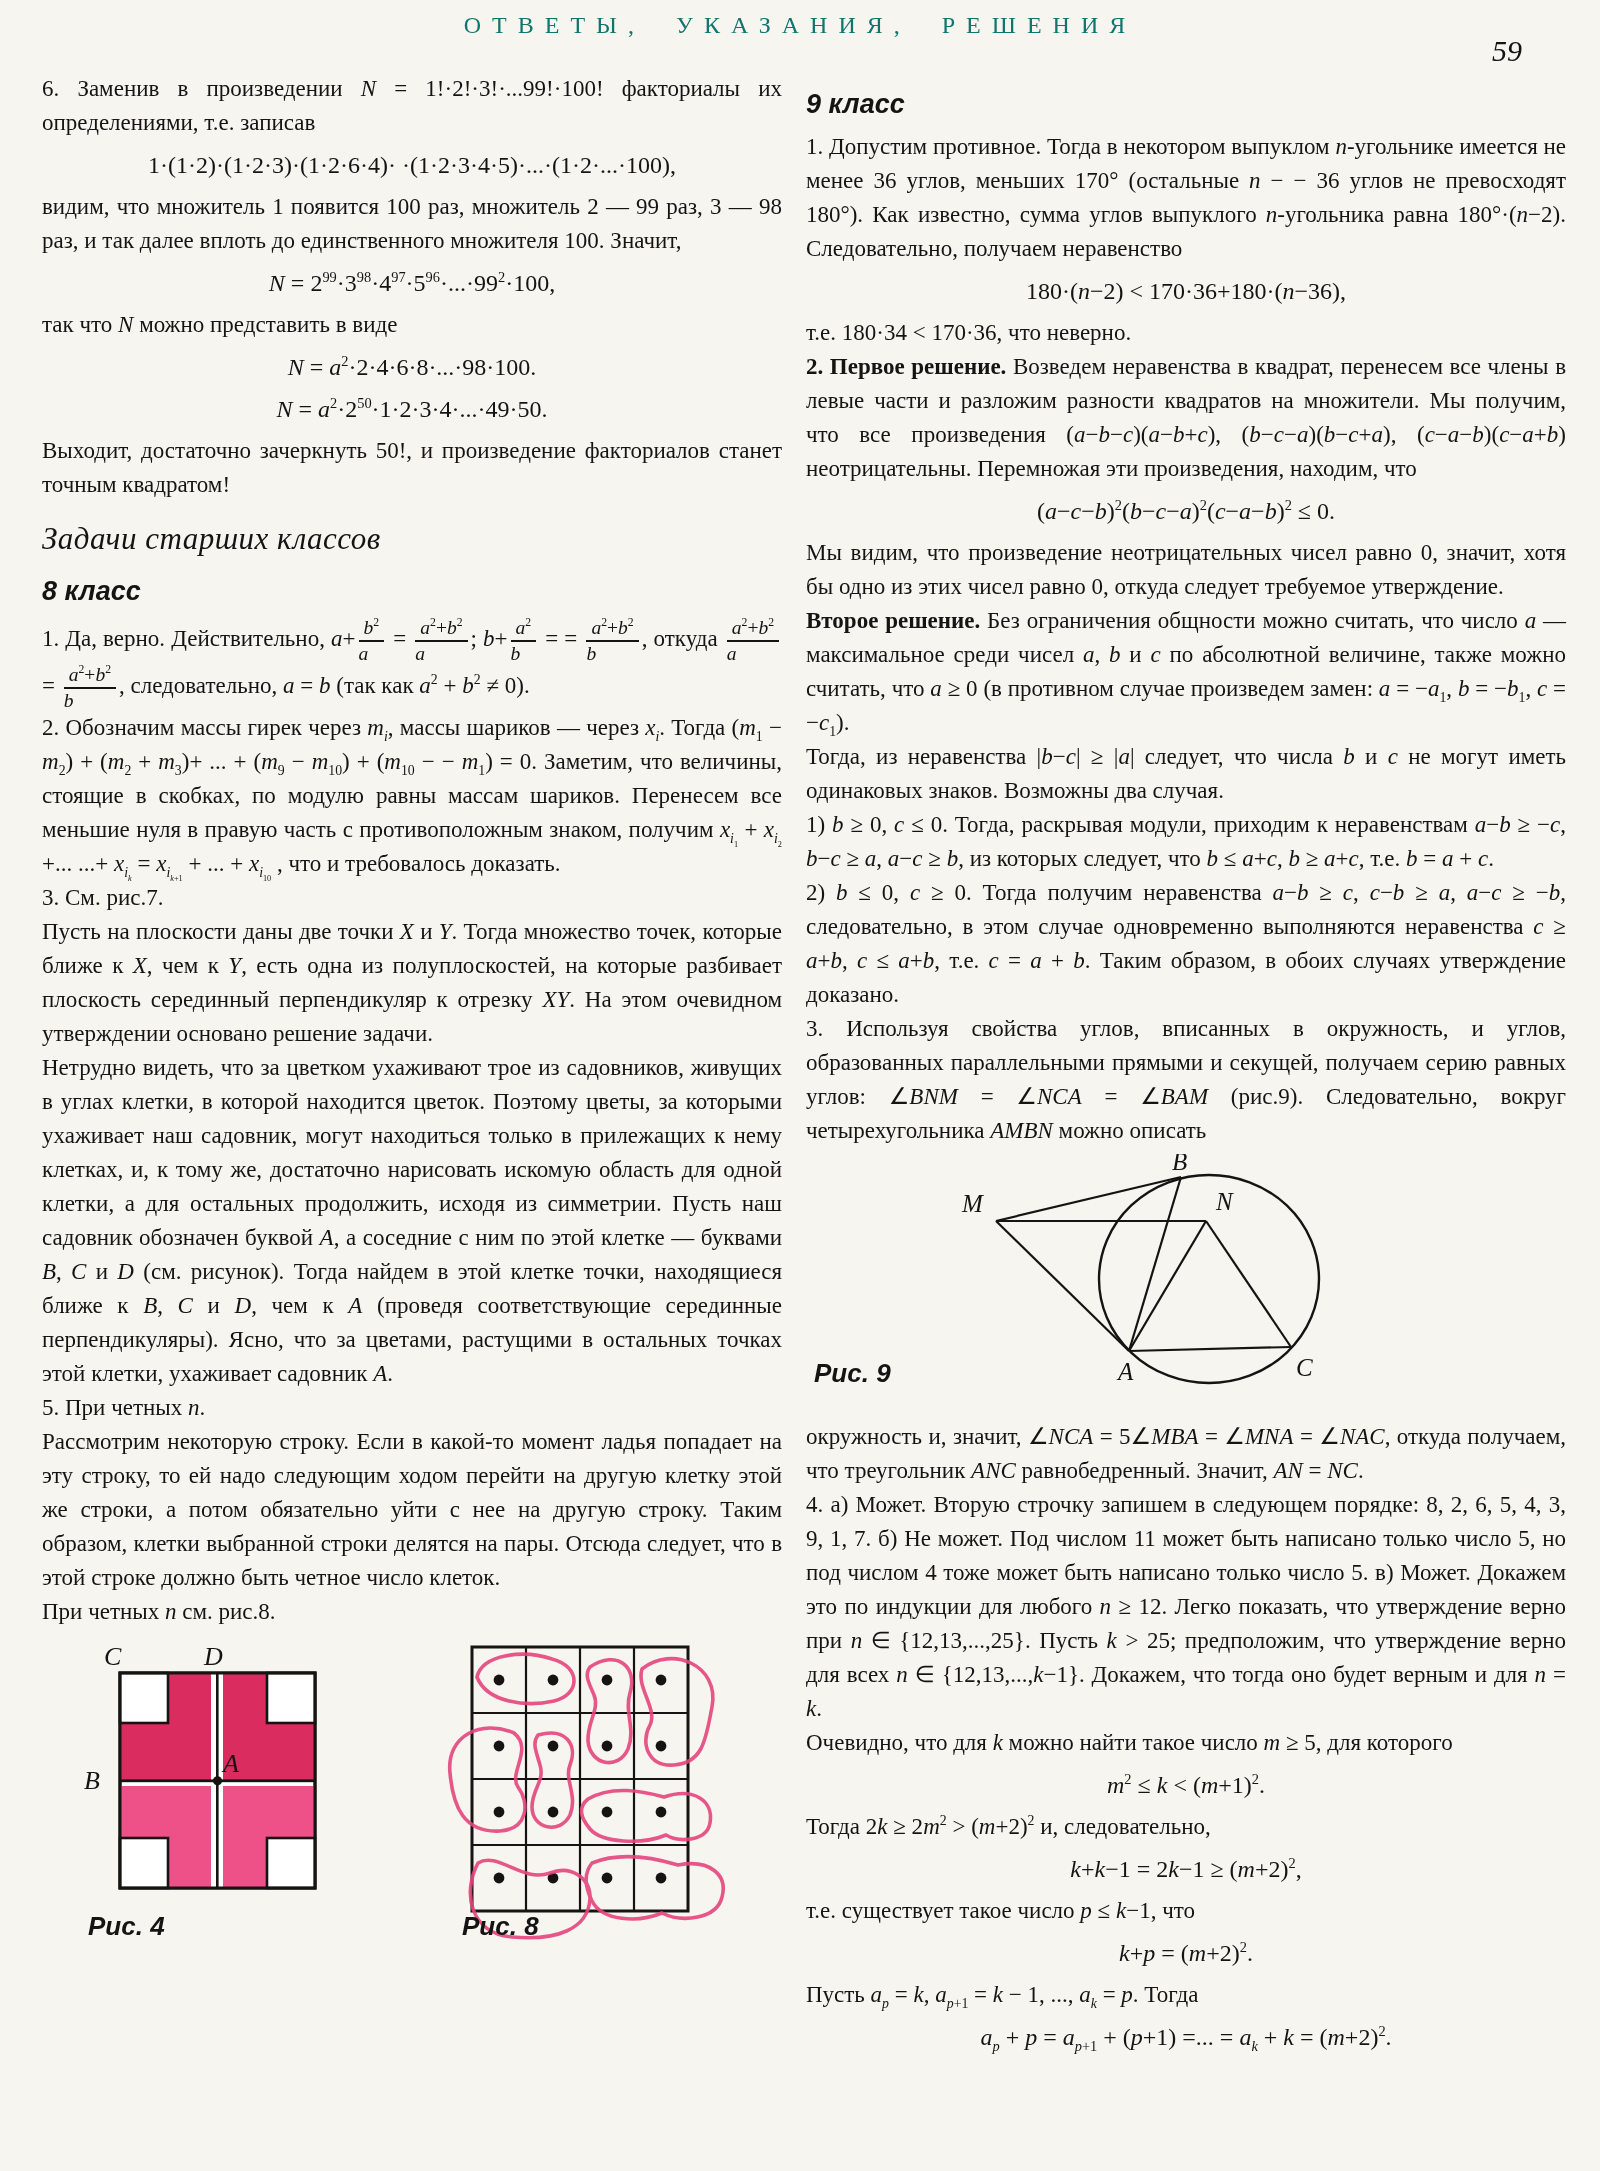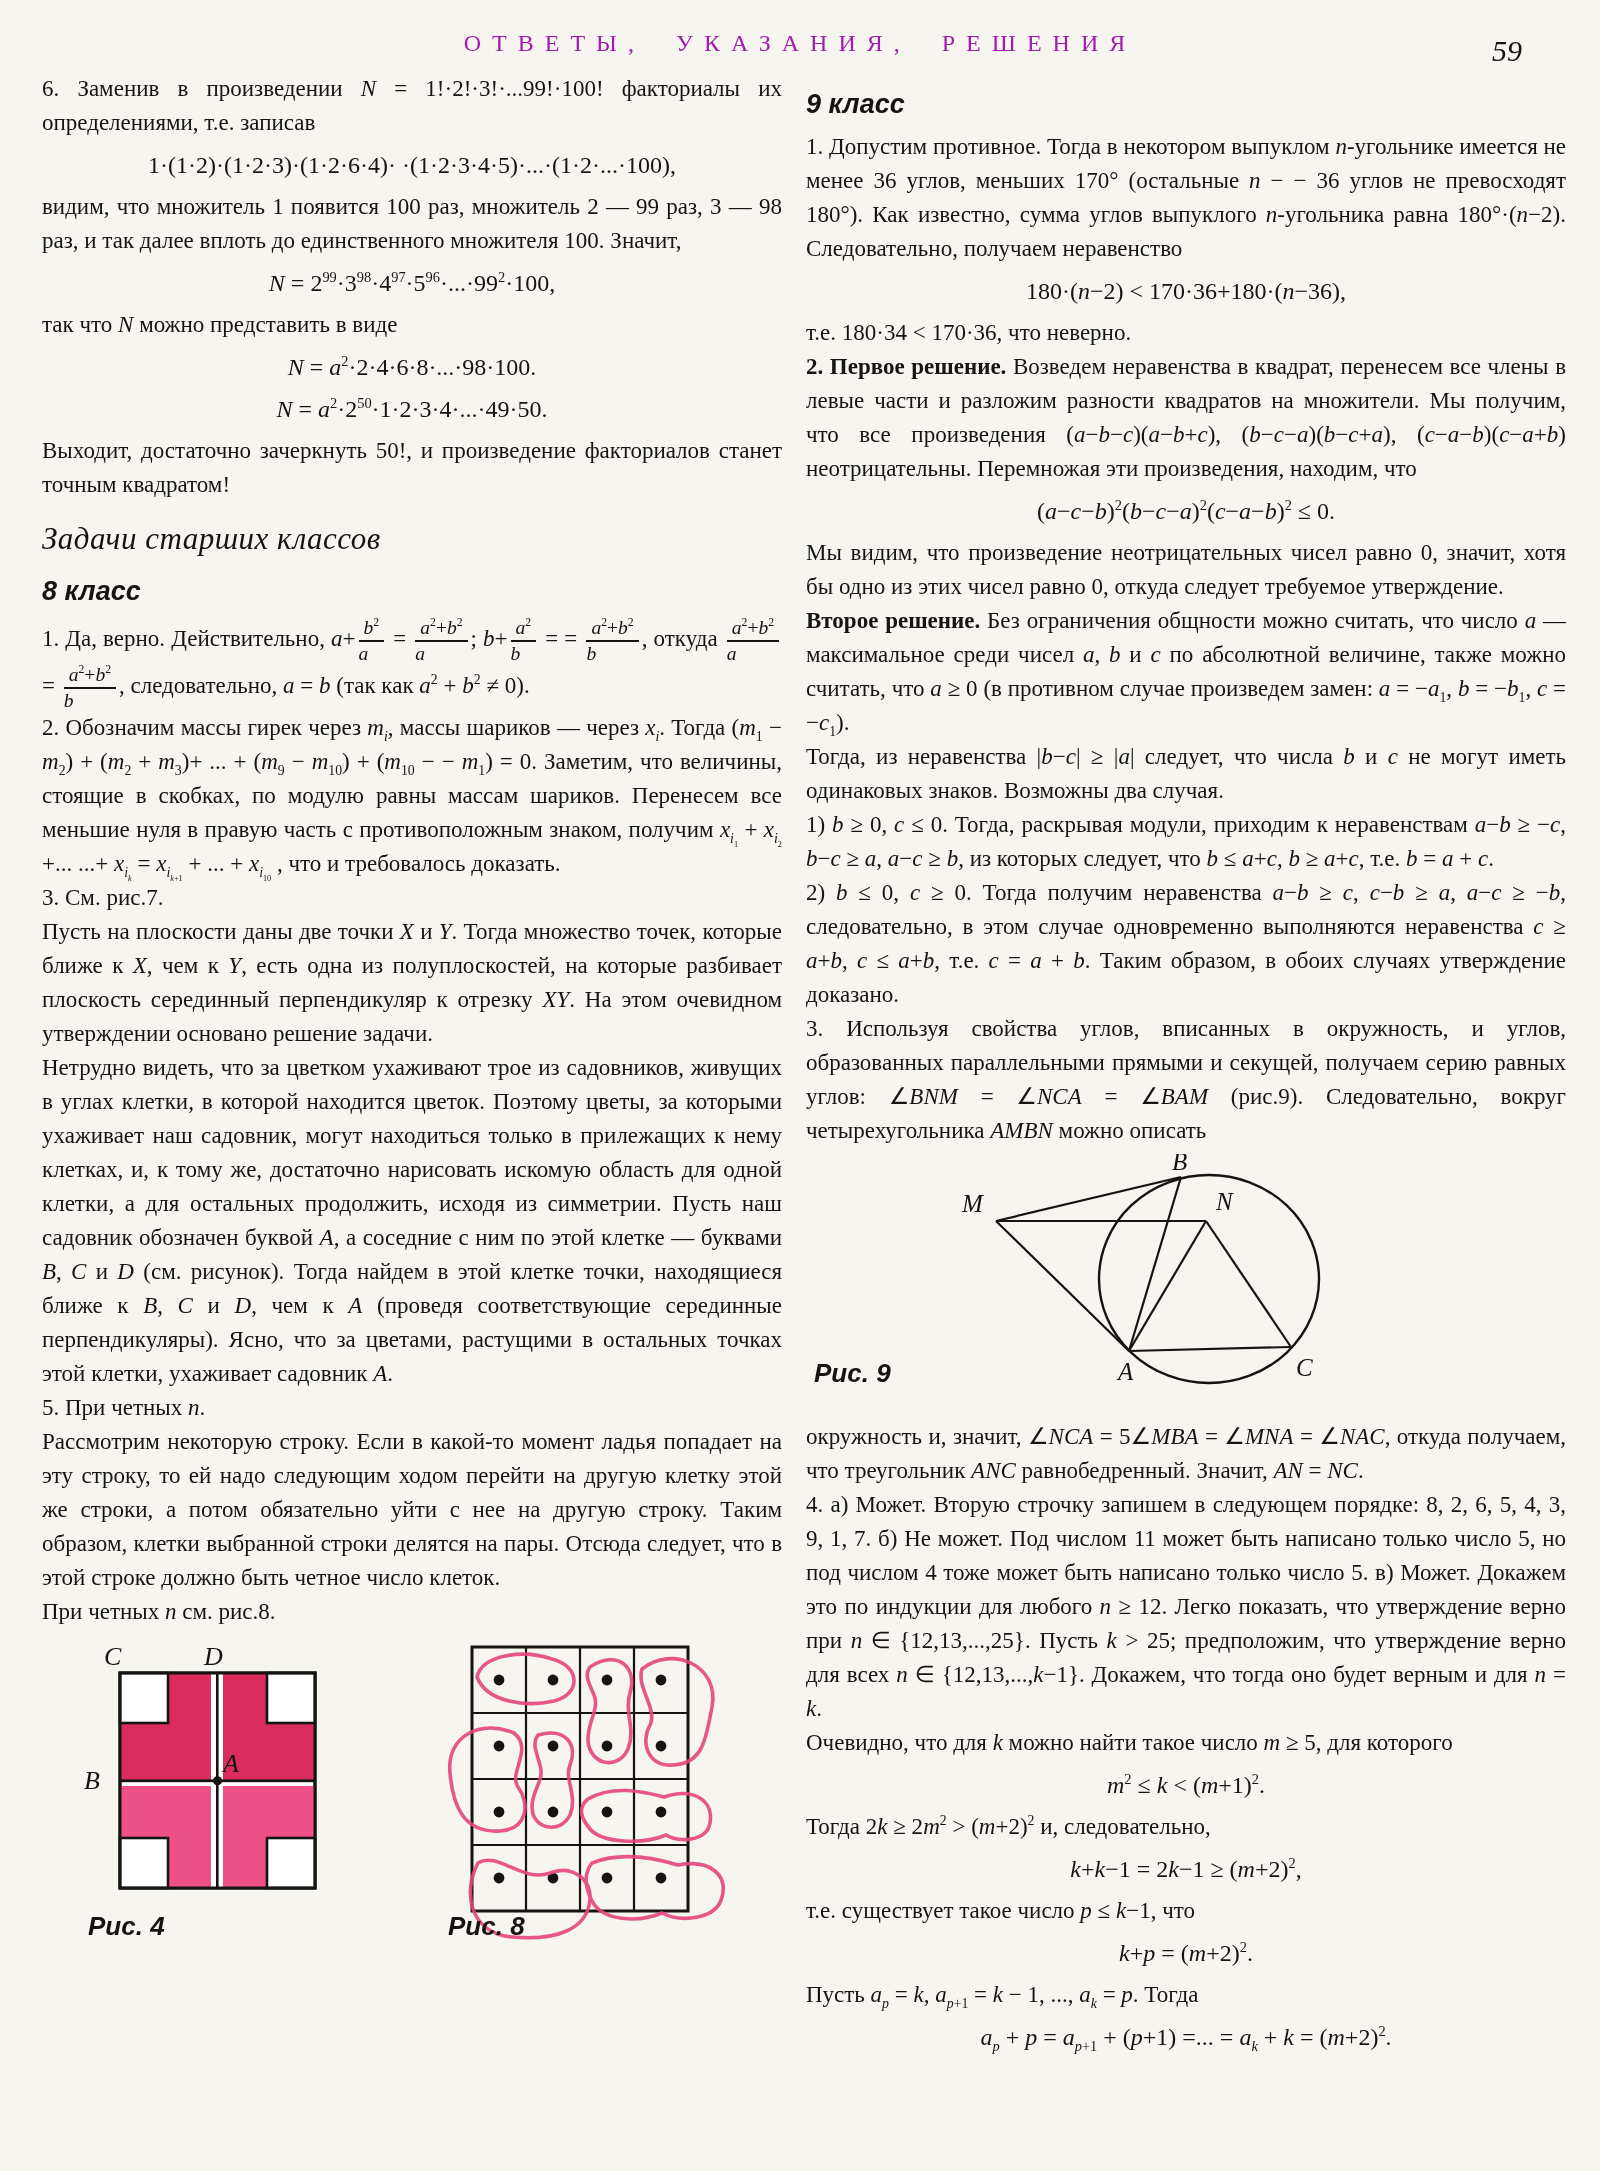"ОТВЕТЫ, УКАЗАНИЯ, РЕШЕНИЯ" .hdr { color: #a21caf -> #0f766e; top: 30px -> 12px }
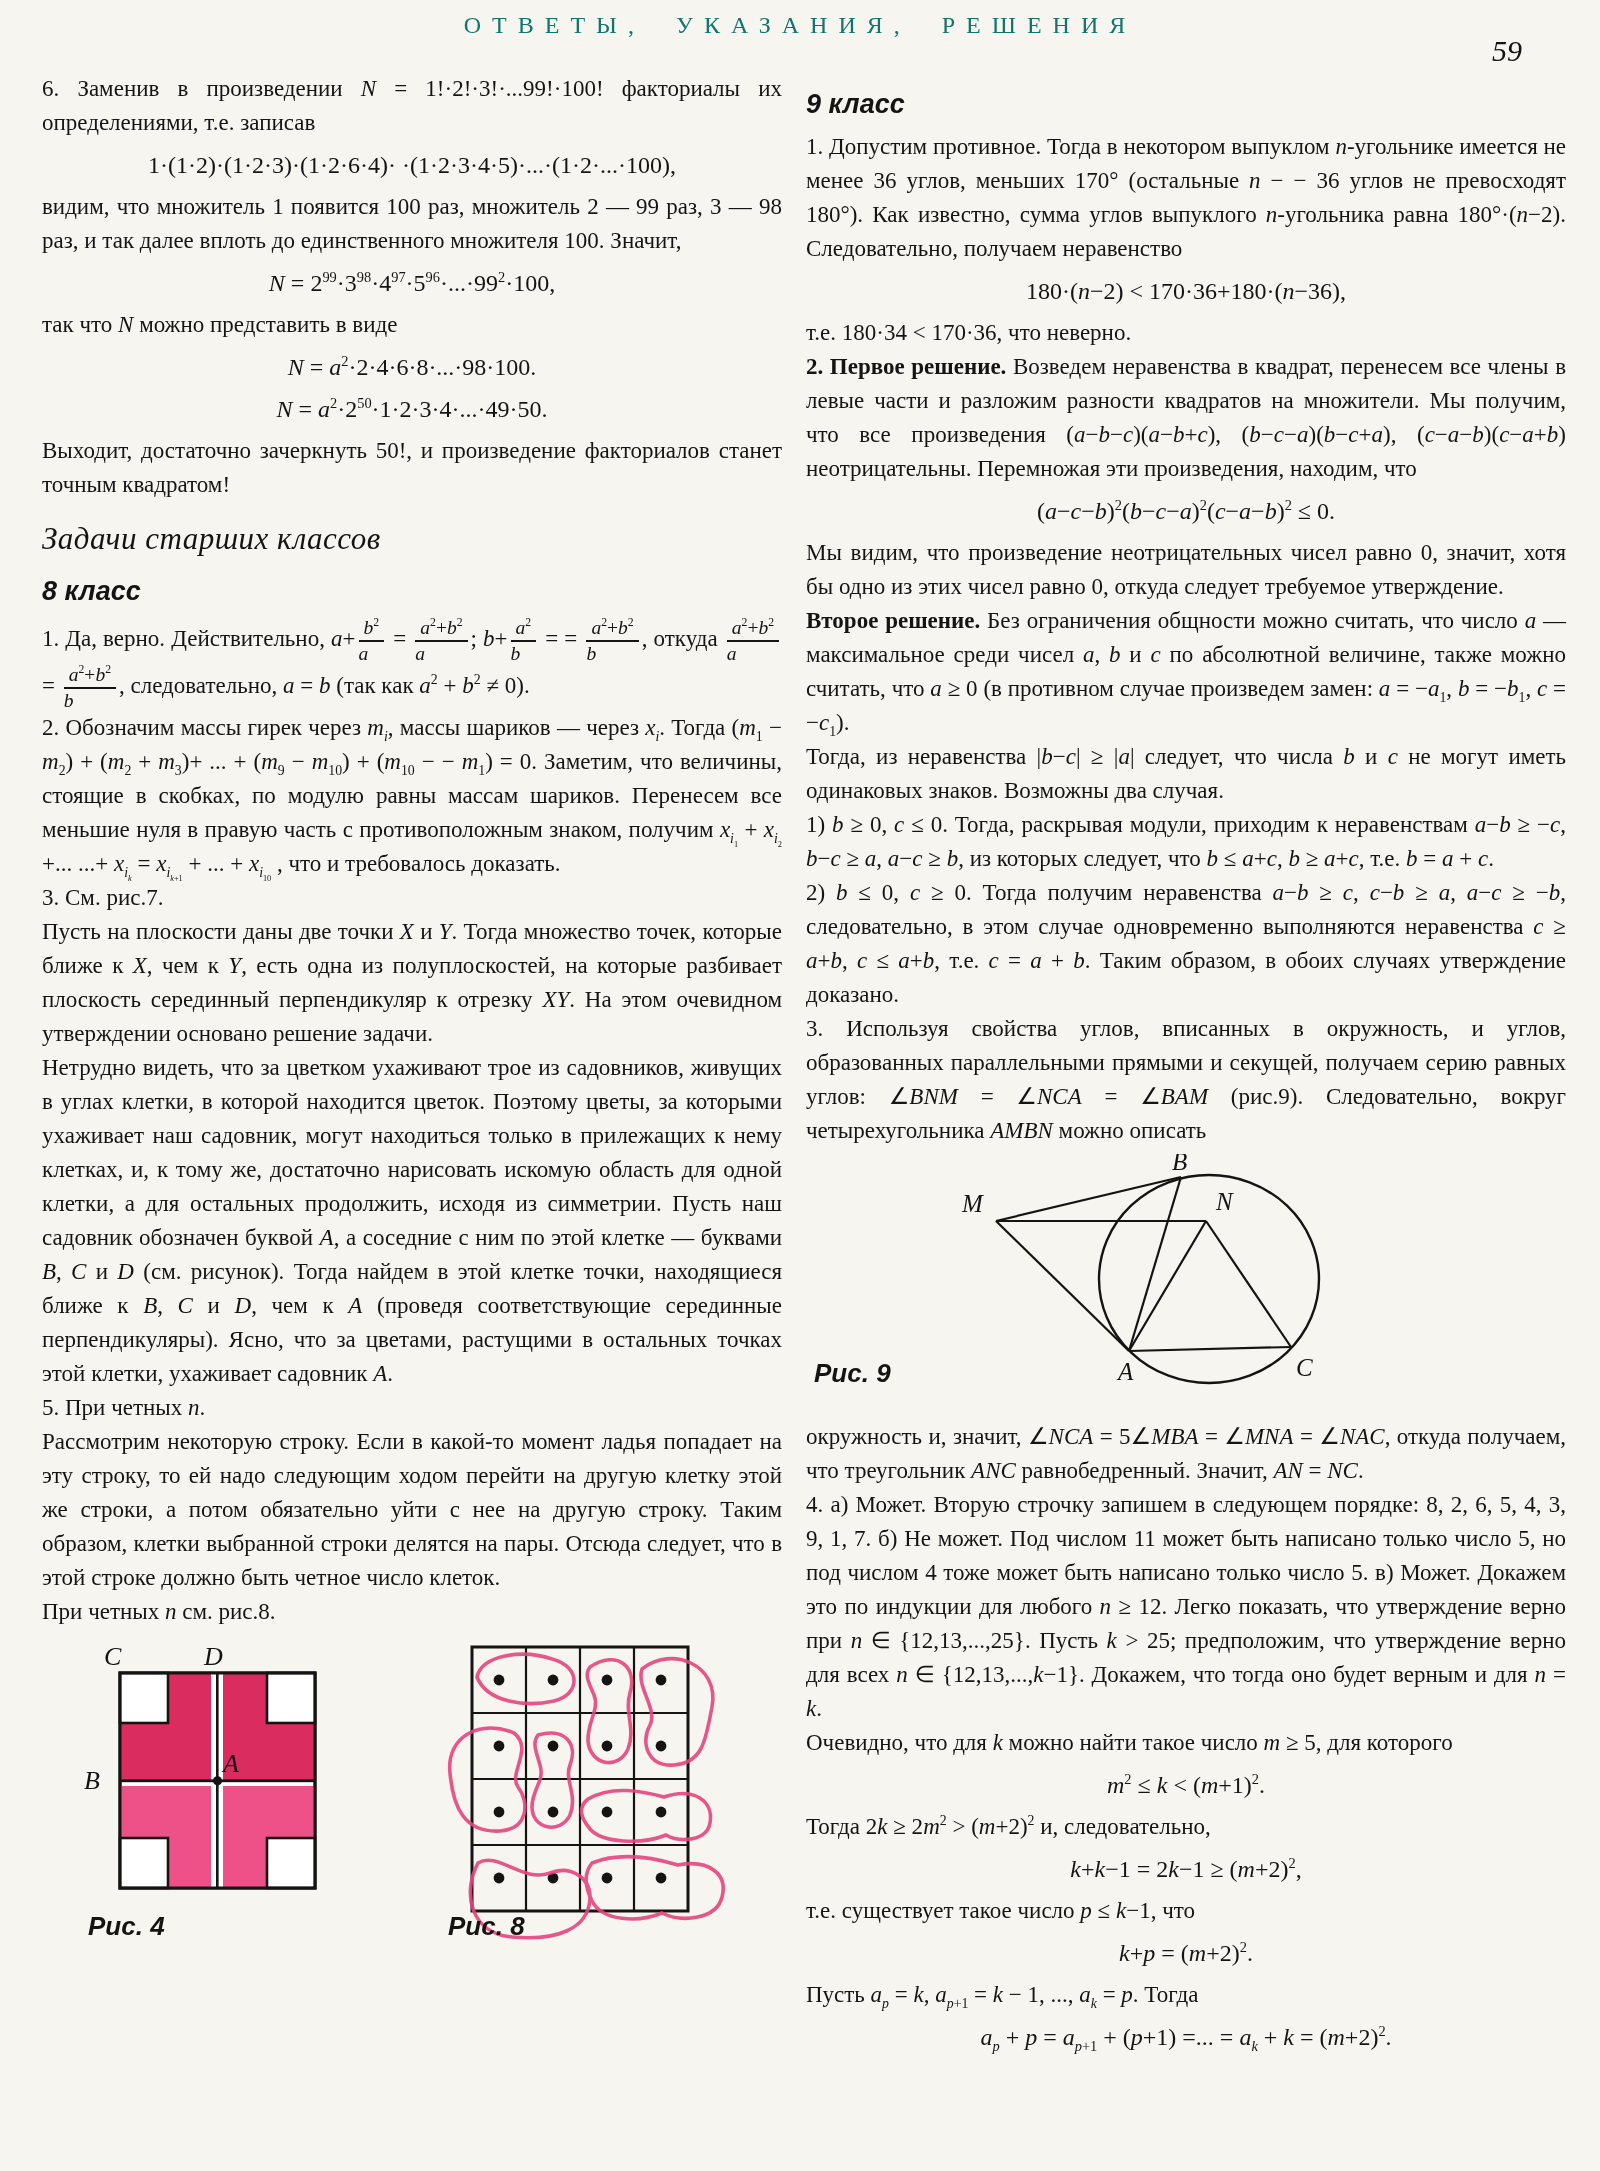"Рис. 8" .cap8 { left: 406px -> 420px }
